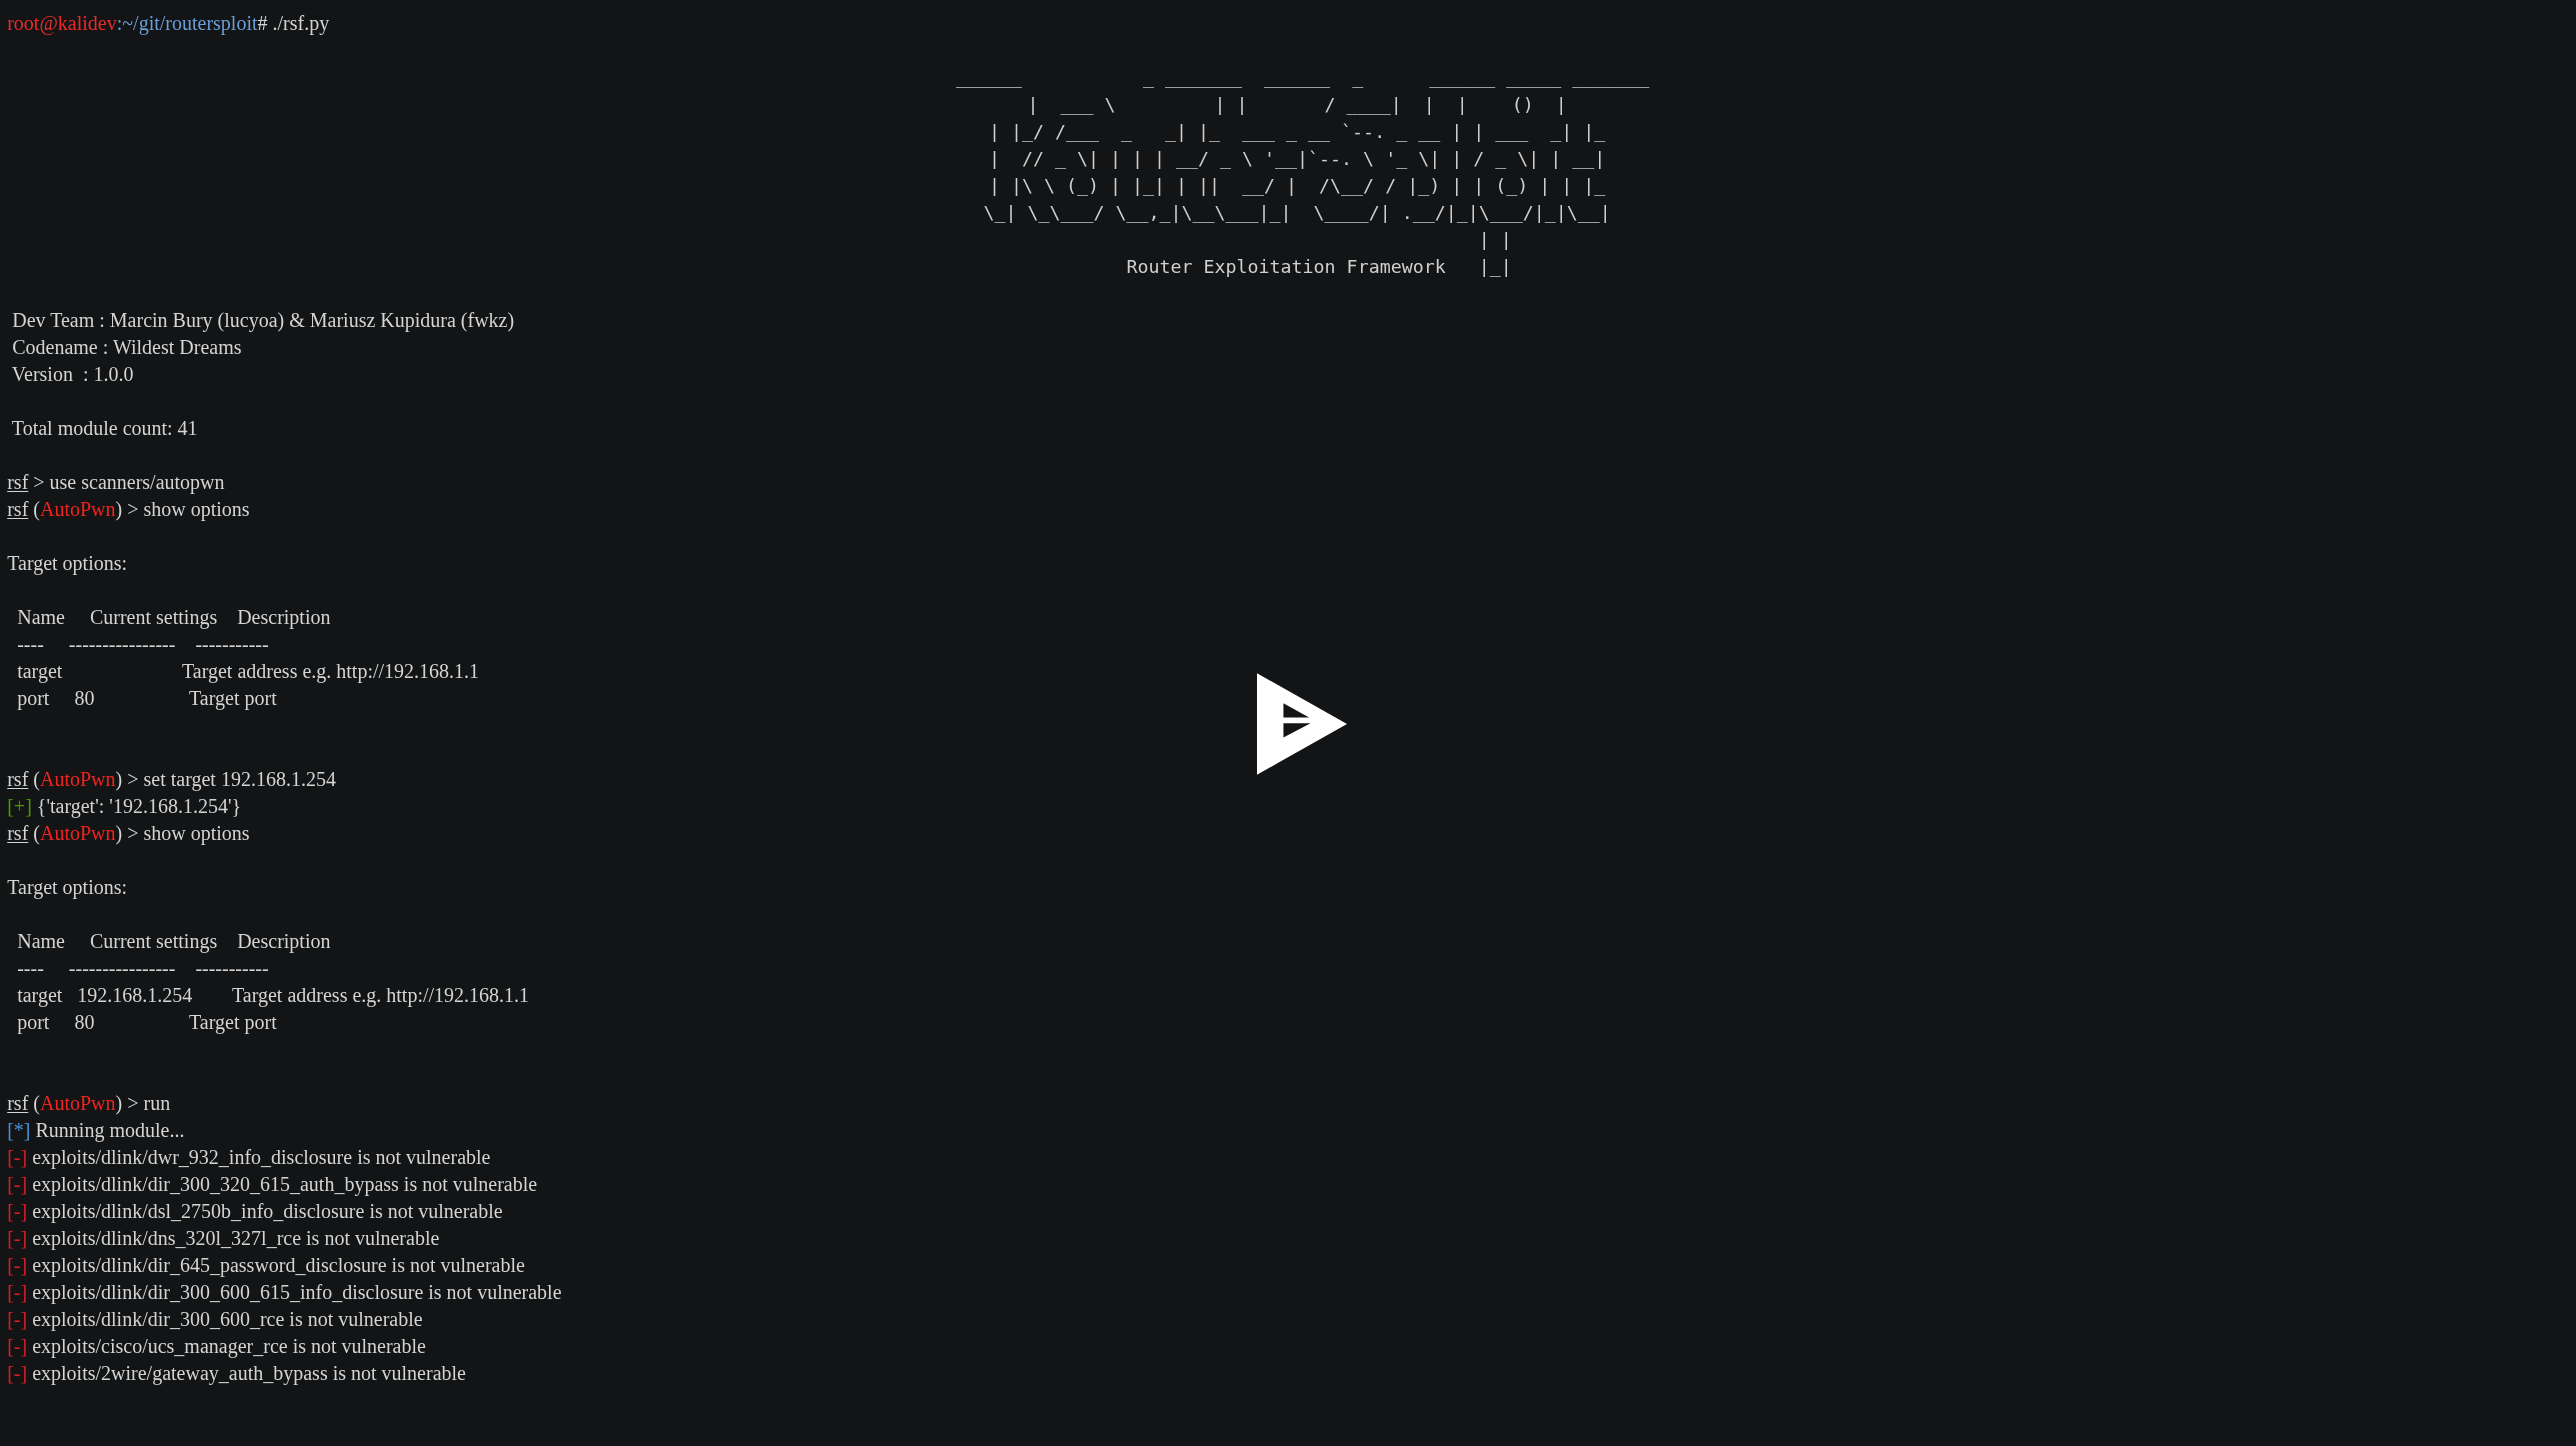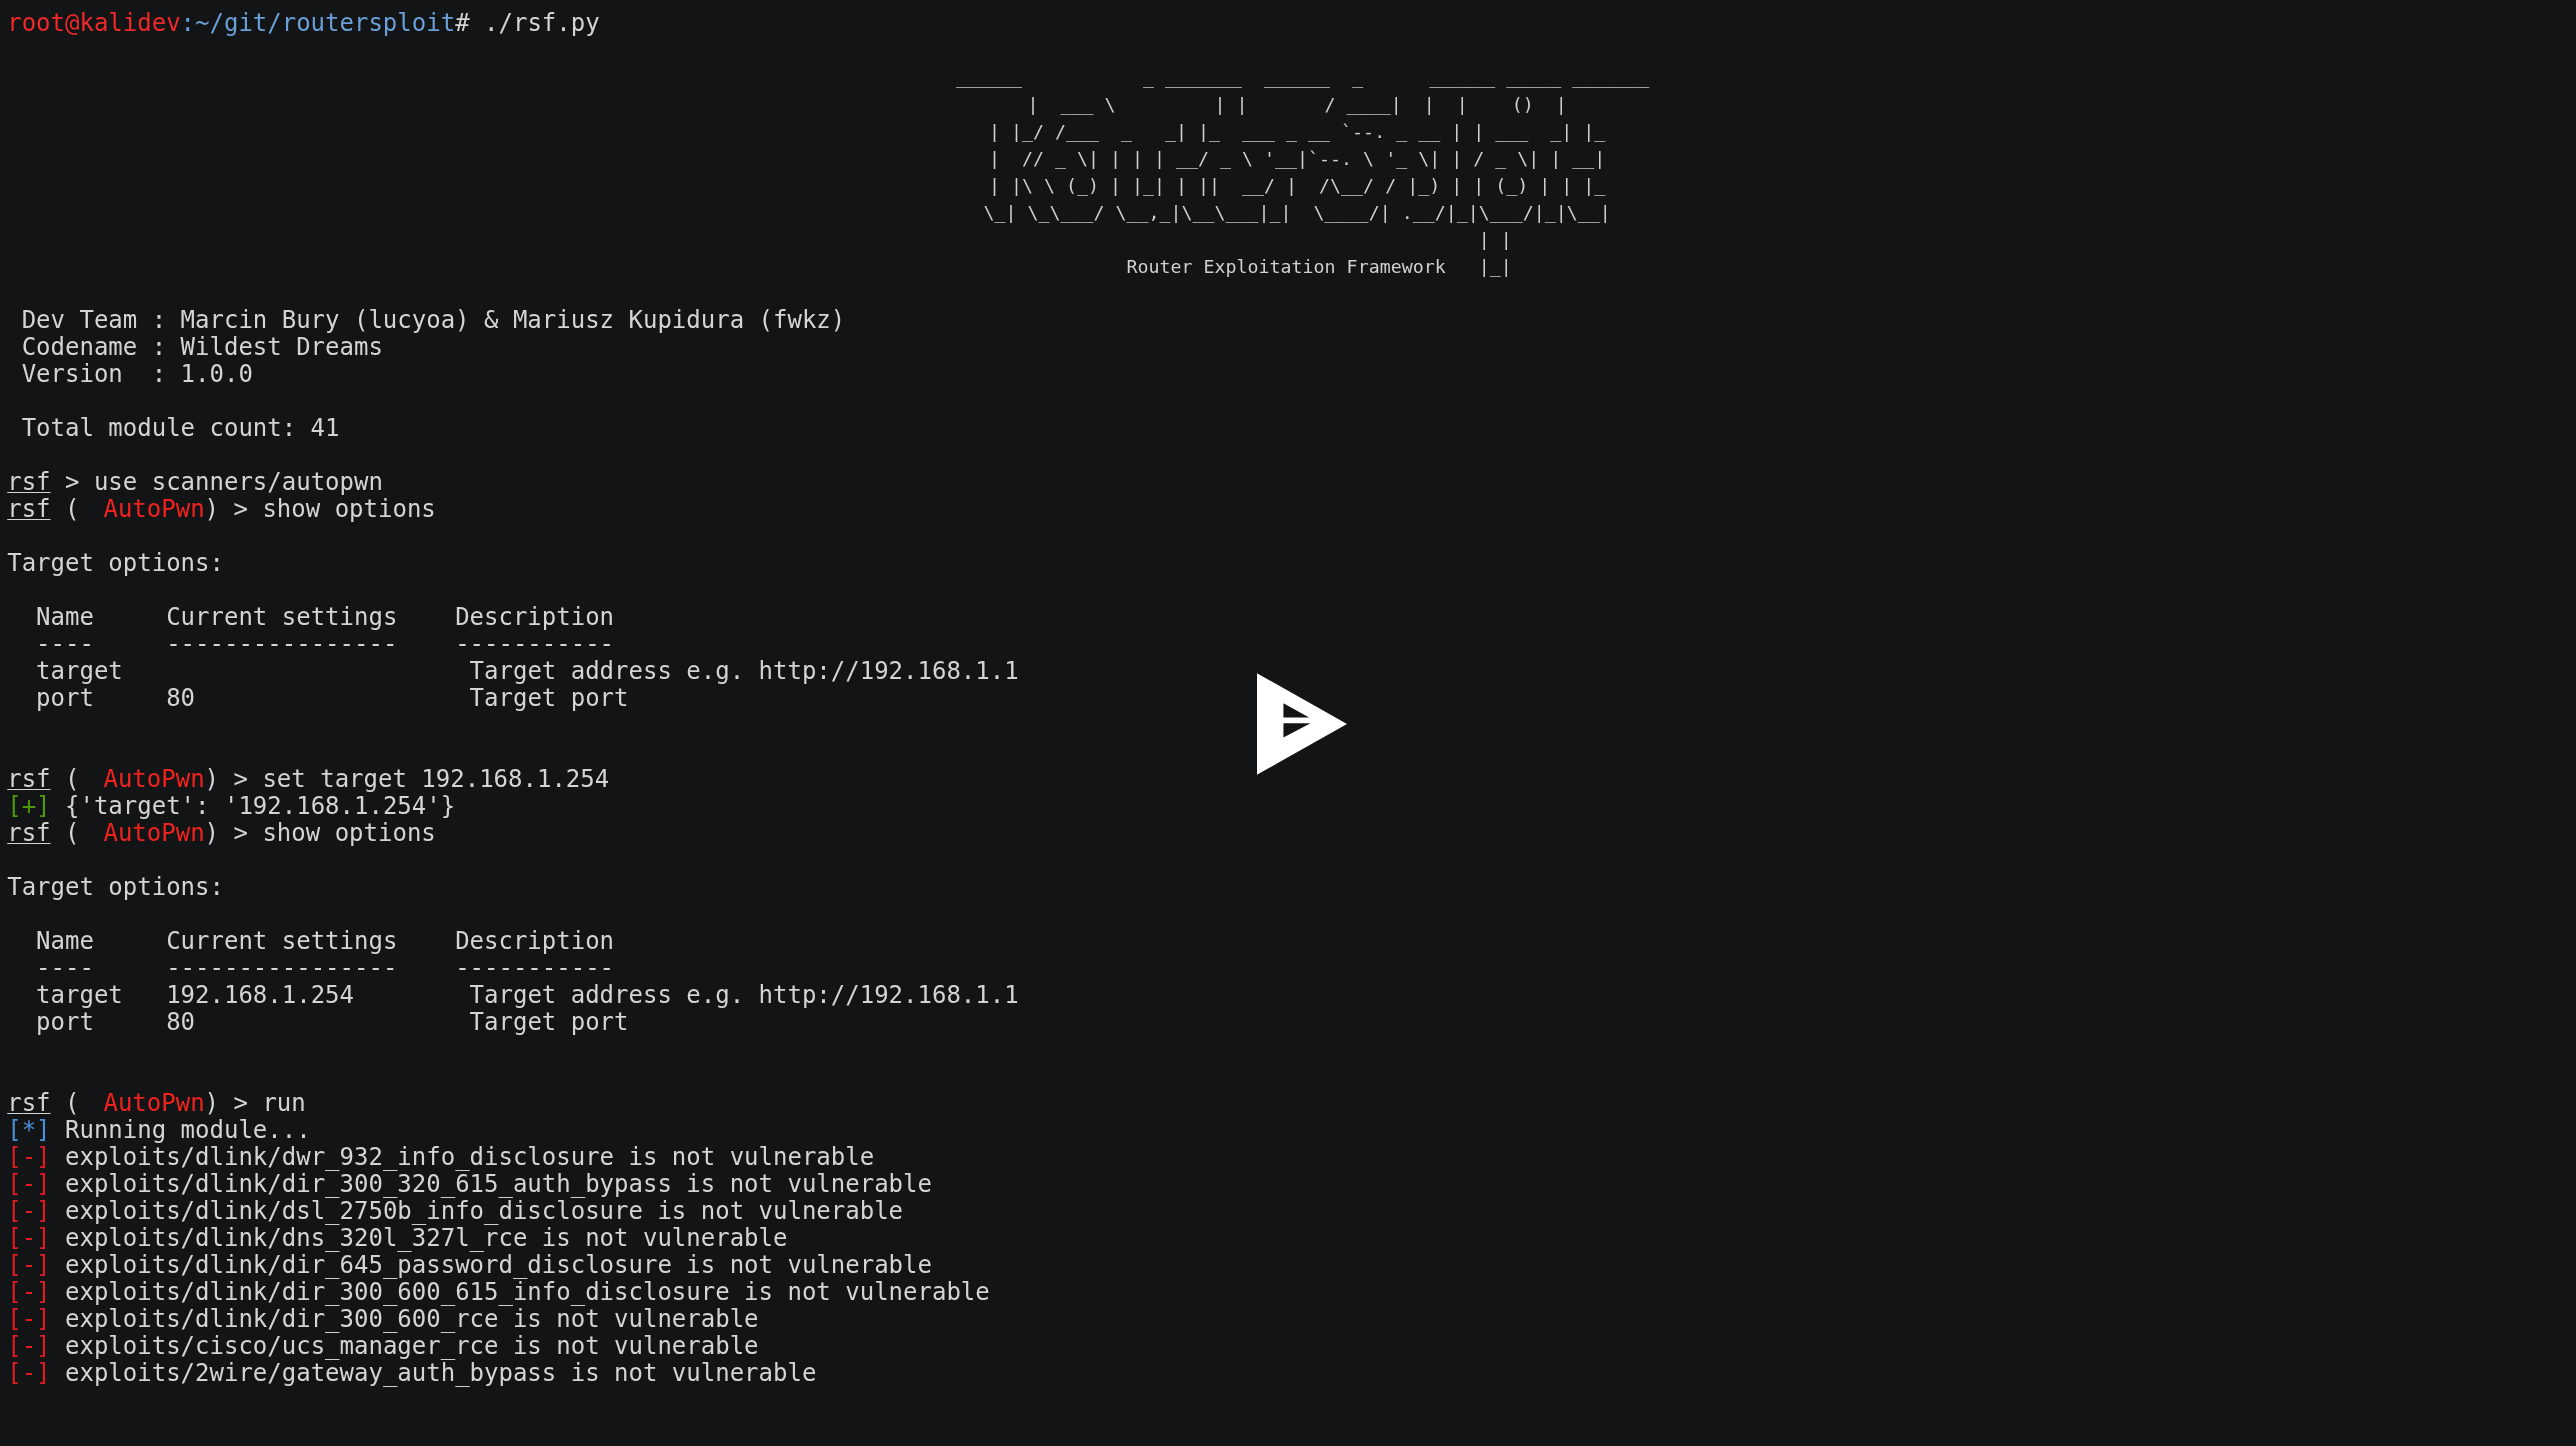"root@kalidev:~/git/routersploit#" .line { font-family: none -> Liberation Serif, serif; font-size: 24px -> 20px }
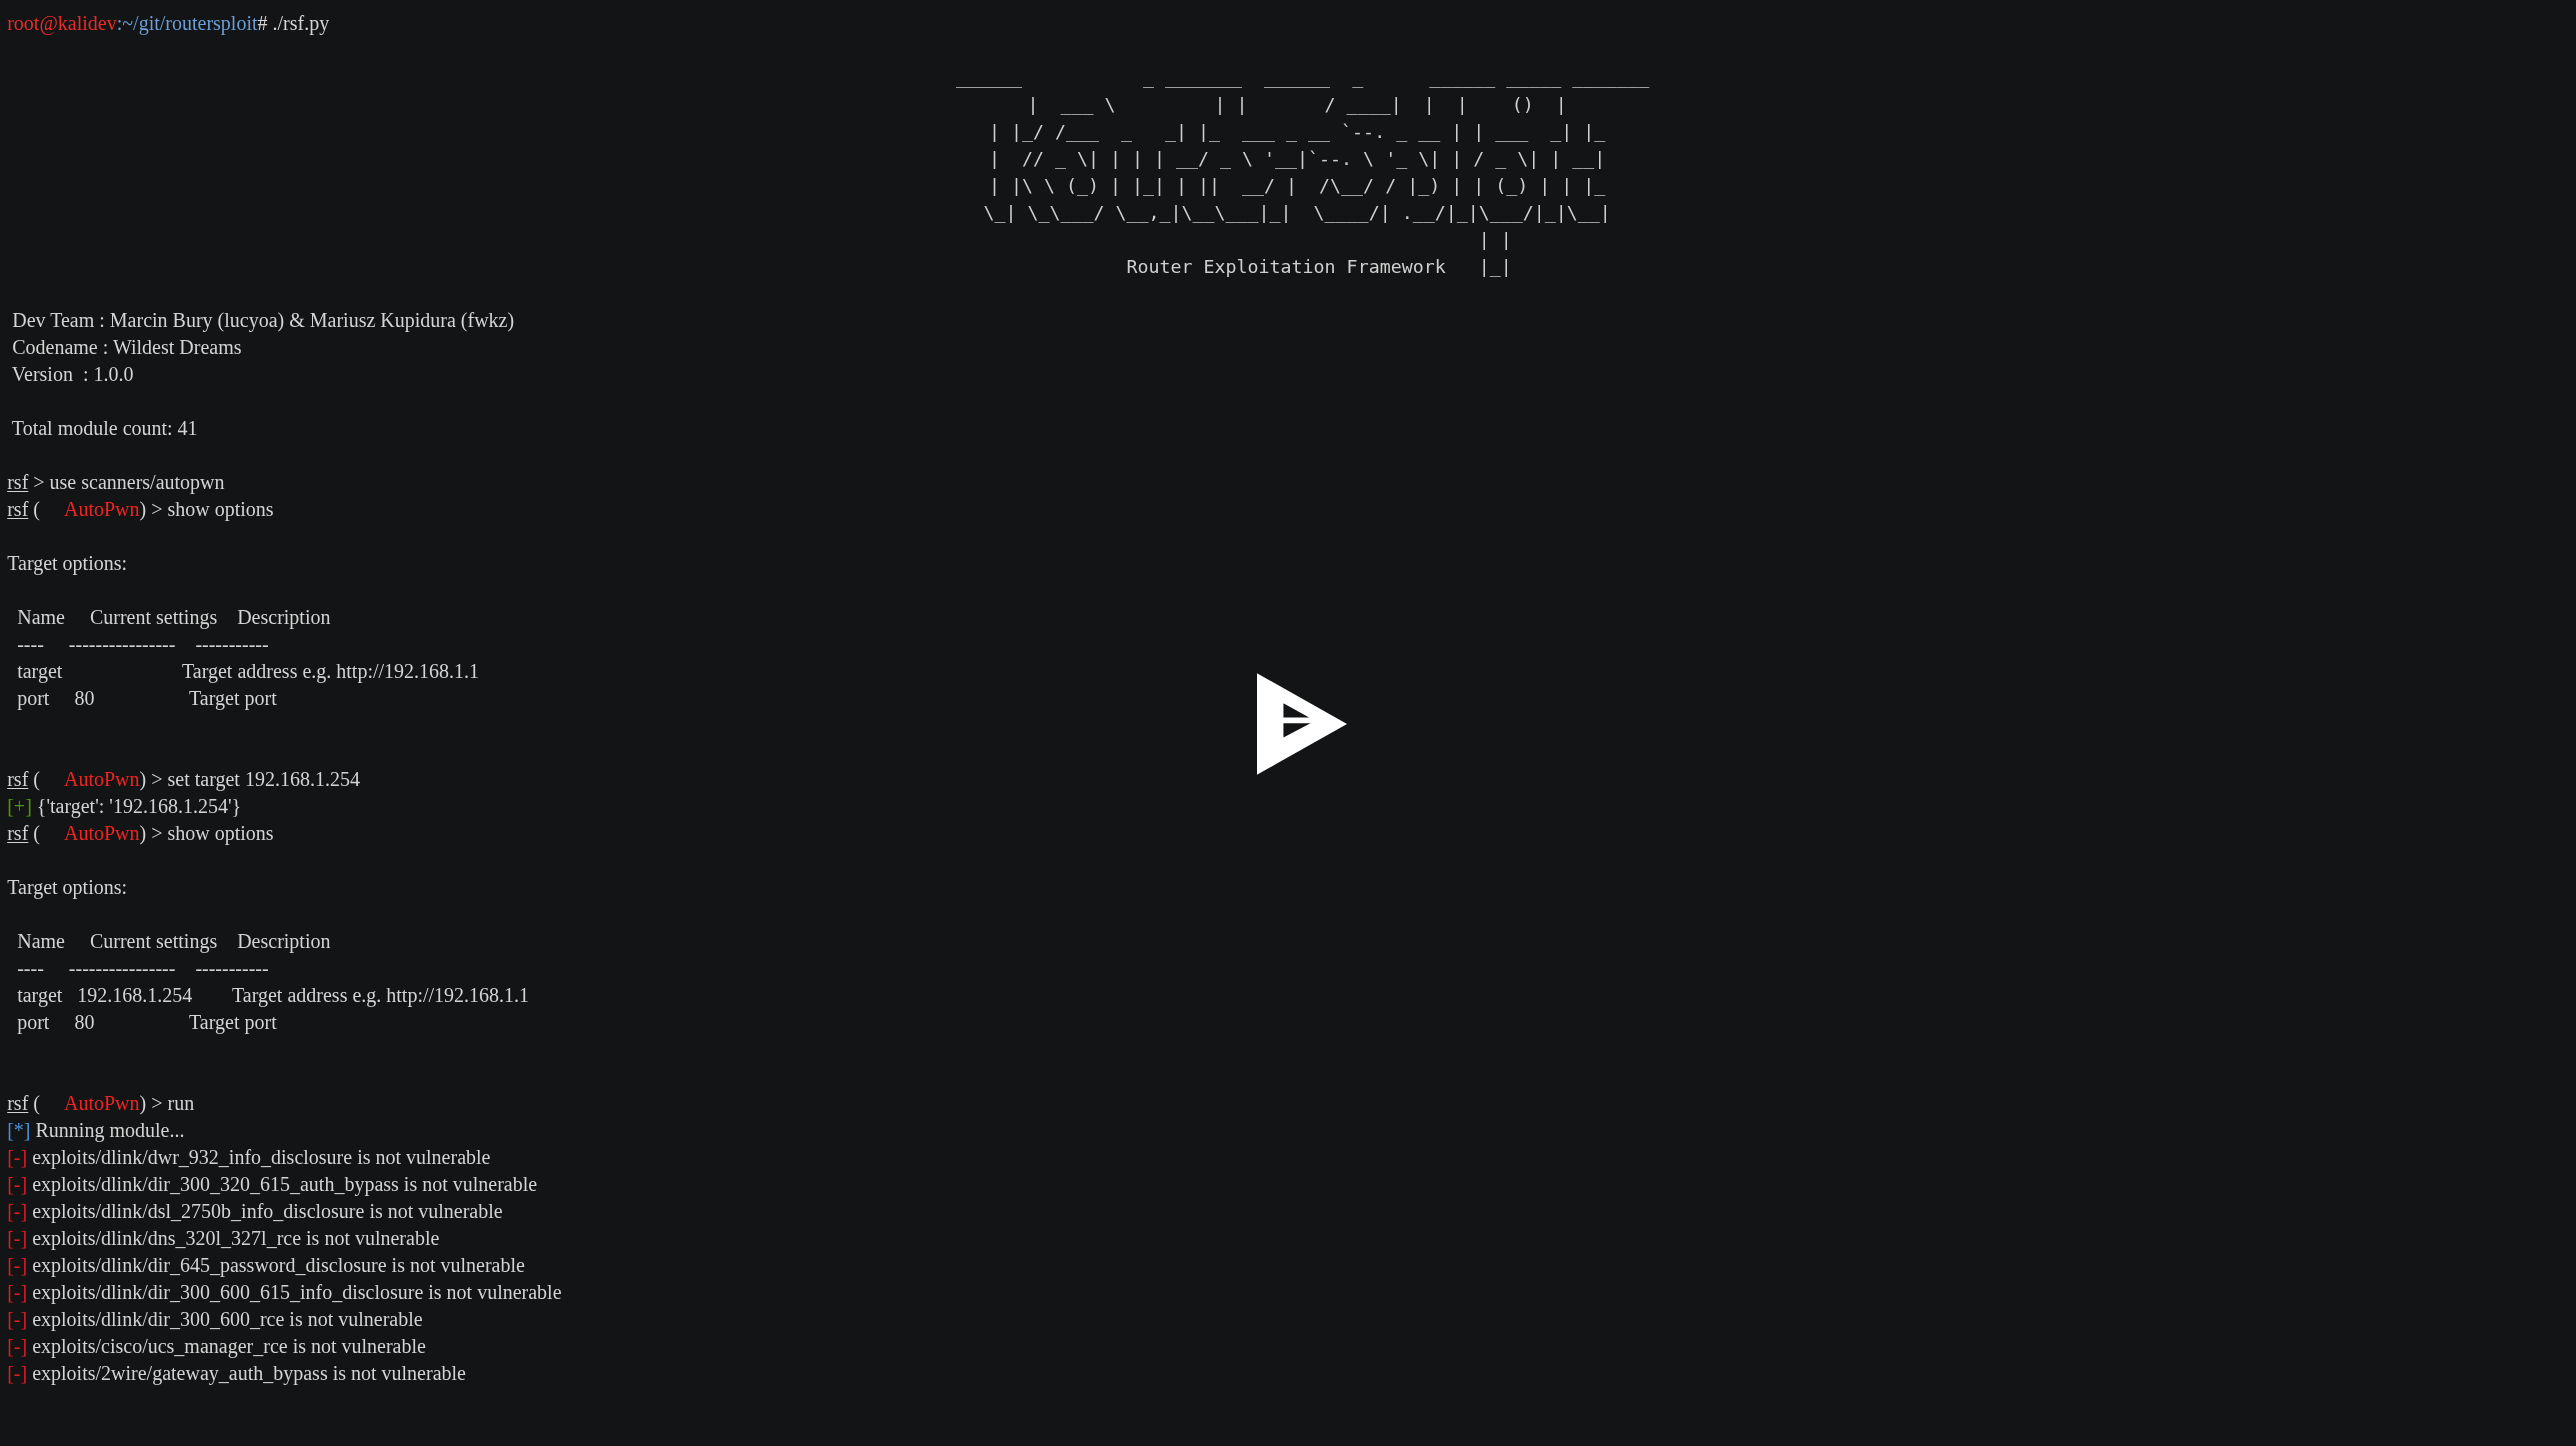"AutoPwn" .c-brand { margin-left: 24px -> none }
